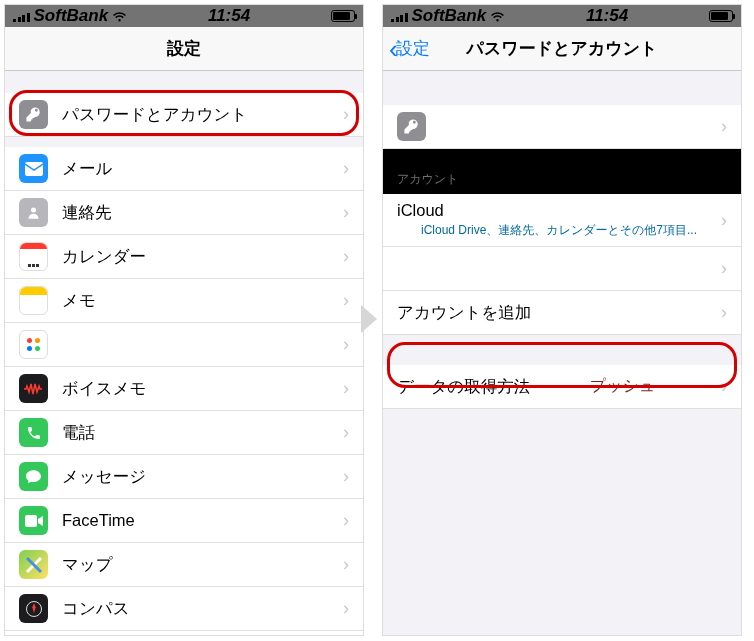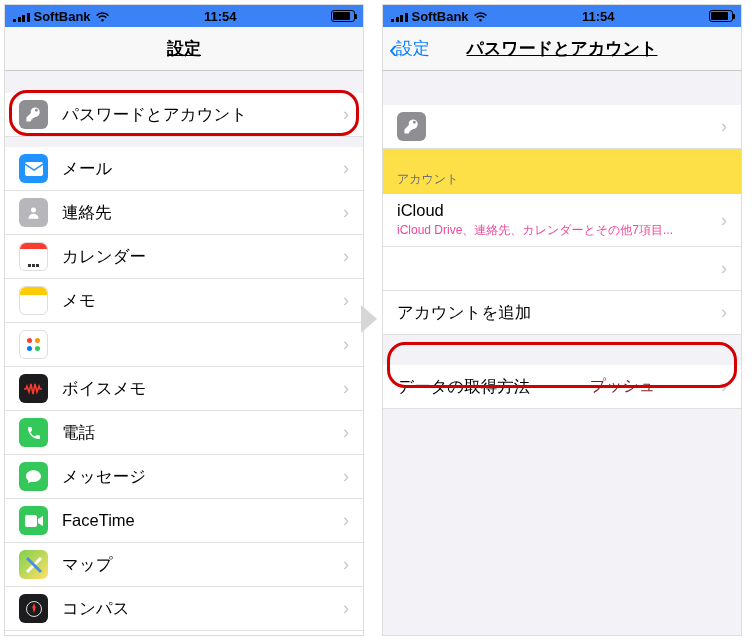"SoftBank" .status-bar { background: #3b82f6 -> #737373; font-size: 13px -> 17px; font-style: none -> italic }
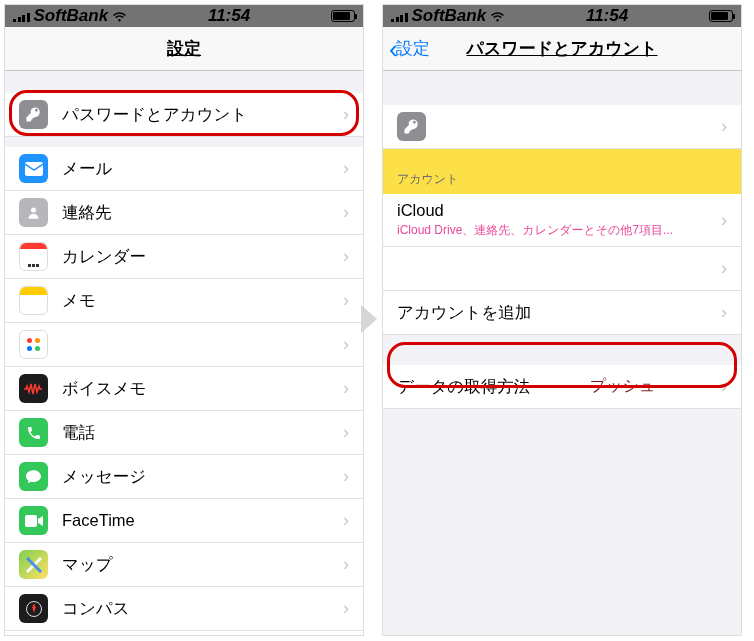"設定" .header { text-decoration: underline -> none }
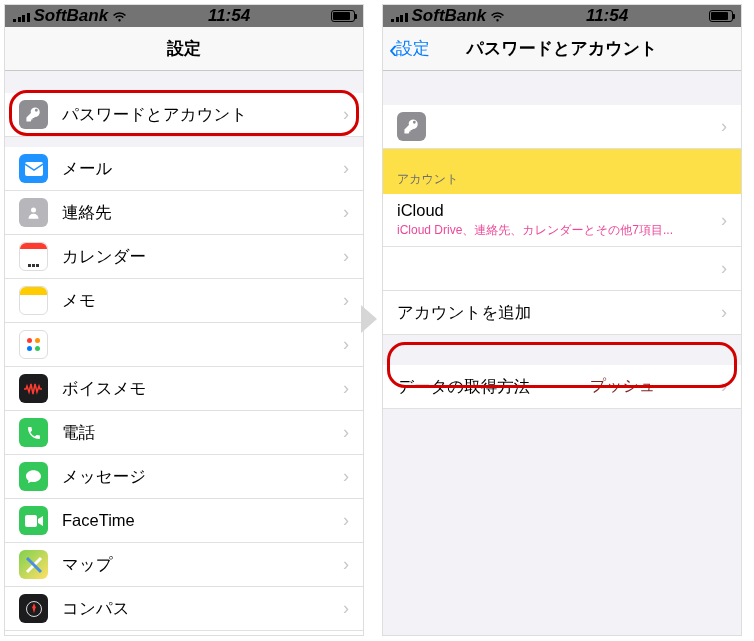"アカウント" .section-header { background: #fde047 -> #000000 }
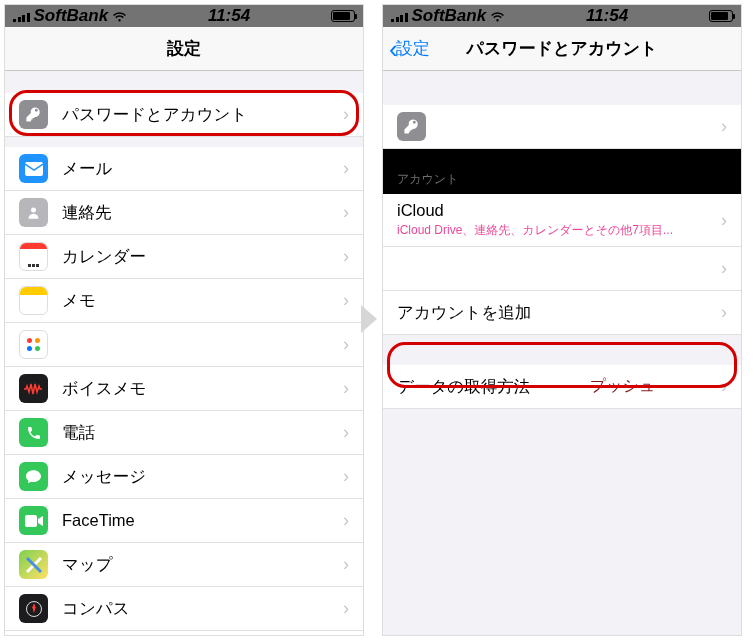"iCloud Drive、連絡先、カレンダーとその他7項目..." .sub { color: #ec4899 -> #0369a1; margin-left: none -> 24px }
